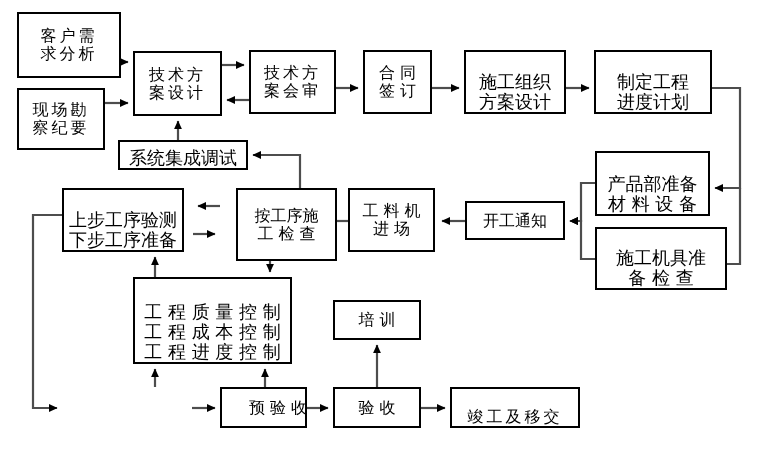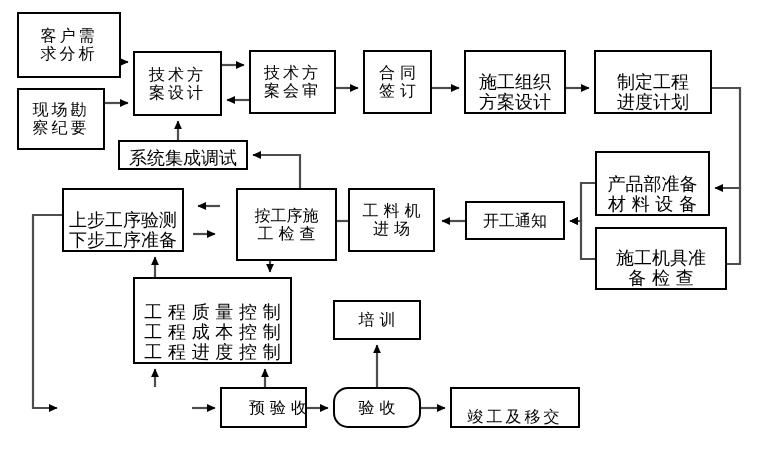"验 收" div.node { border-radius: 15px -> none }
